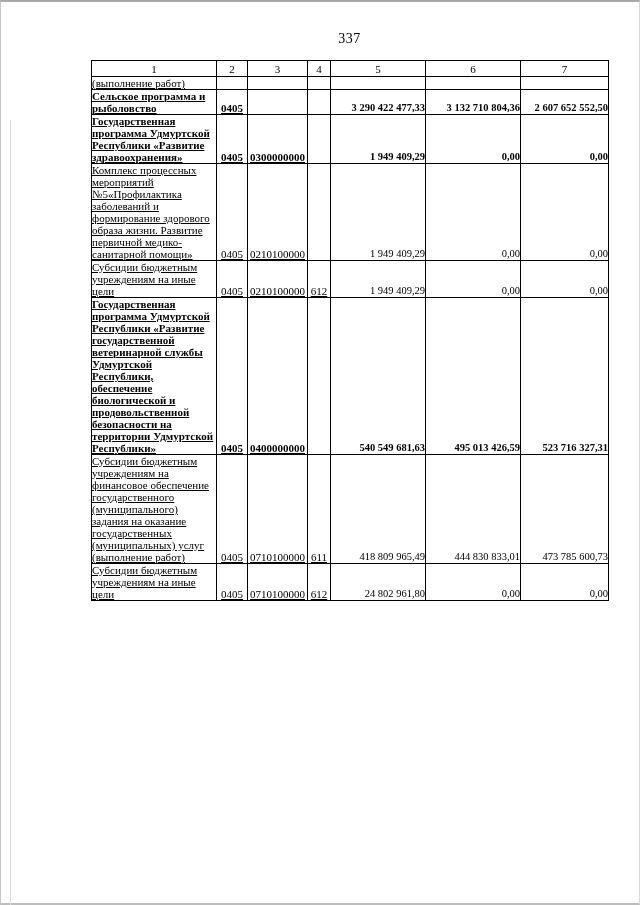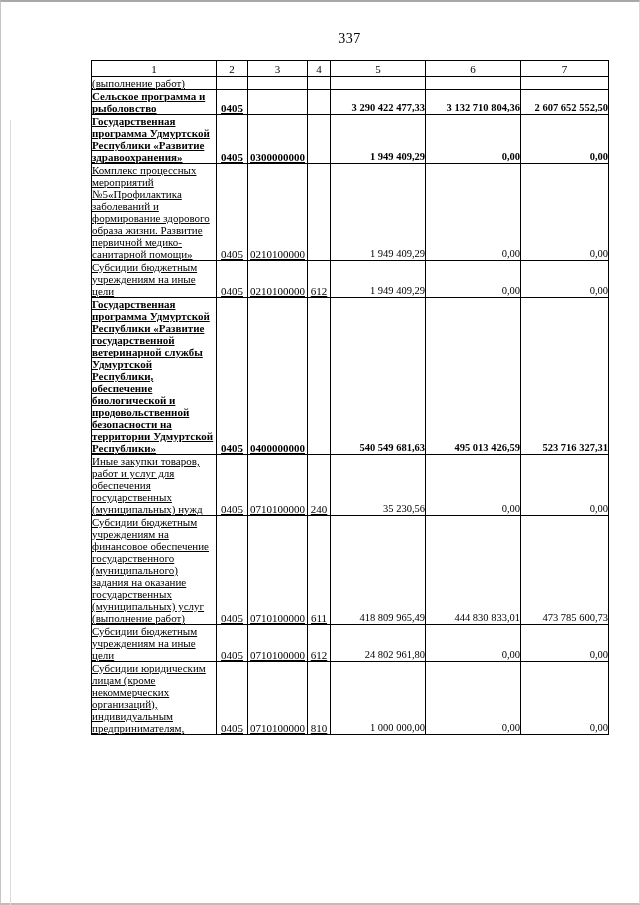"Иные закупки товаров, работ и" tr { html: <tr> <td>Иные закупки товаров, работ и услуг для обеспечения государственных (муниципальных) нужд</td> <td>0405</td> <td>0710100000</td> <td>240</td> <td>35 230,56</td> <td>0,00</td> <td>0,00</td> </tr> -> none }
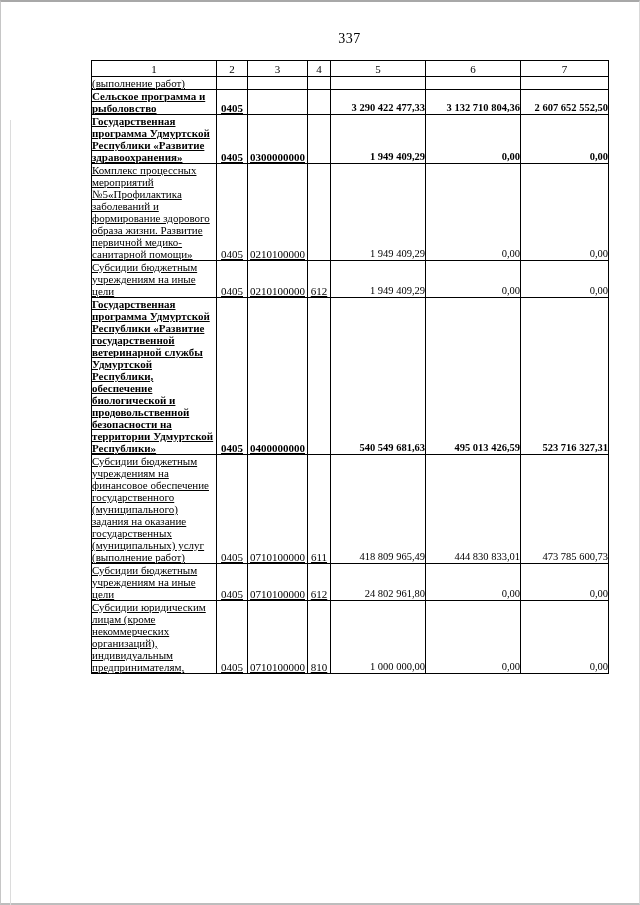"Субсидии юридическим лицам (кроме" tr { html: <tr> <td>Субсидии юридическим лицам (кроме некоммерческих организаций), индивидуальным предпринимателям,</td> <td>0405</td> <td>0710100000</td> <td>810</td> <td>1 000 000,00</td> <td>0,00</td> <td>0,00</td> </tr> -> none }
